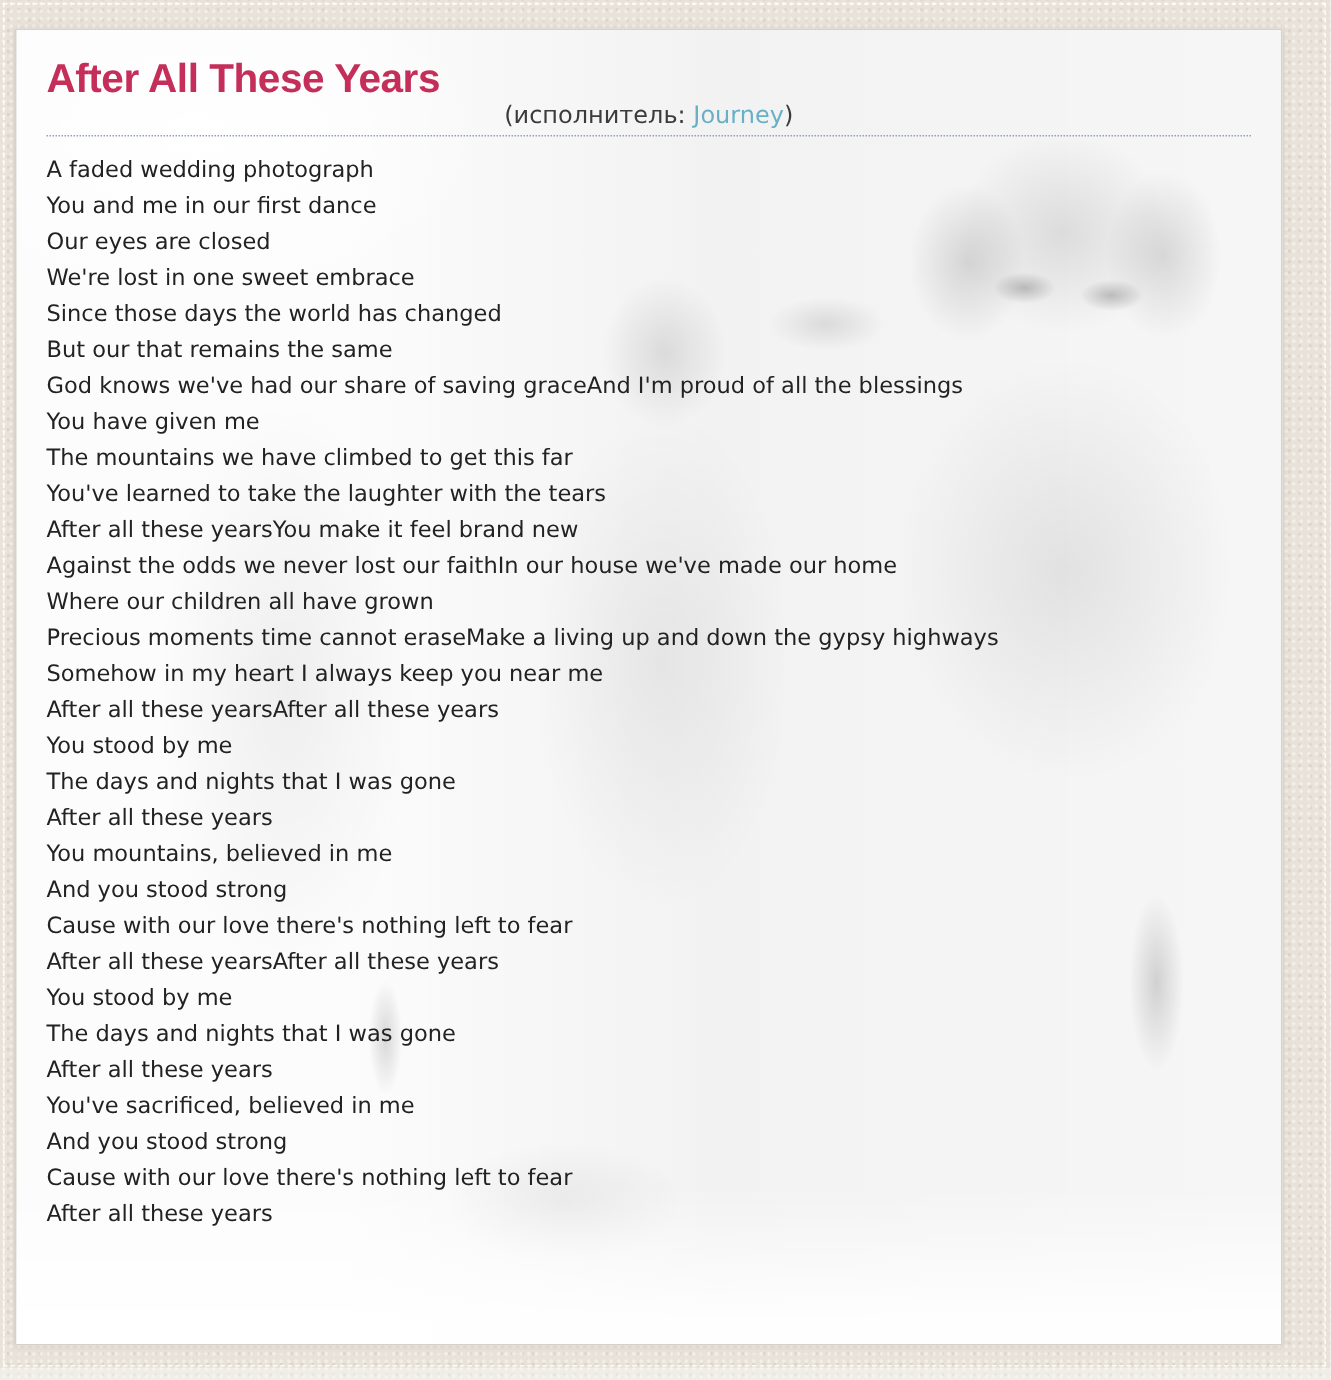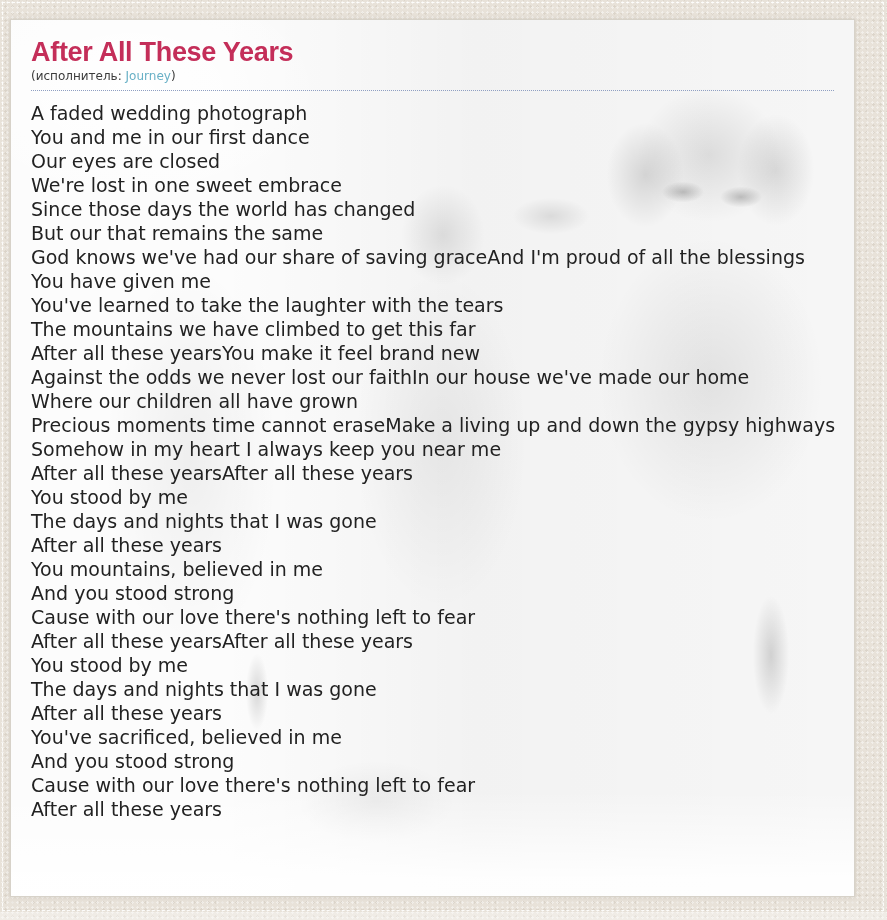"(исполнитель: Journey)" .artist-line { font-size: 12px -> 16px; text-align: none -> center }
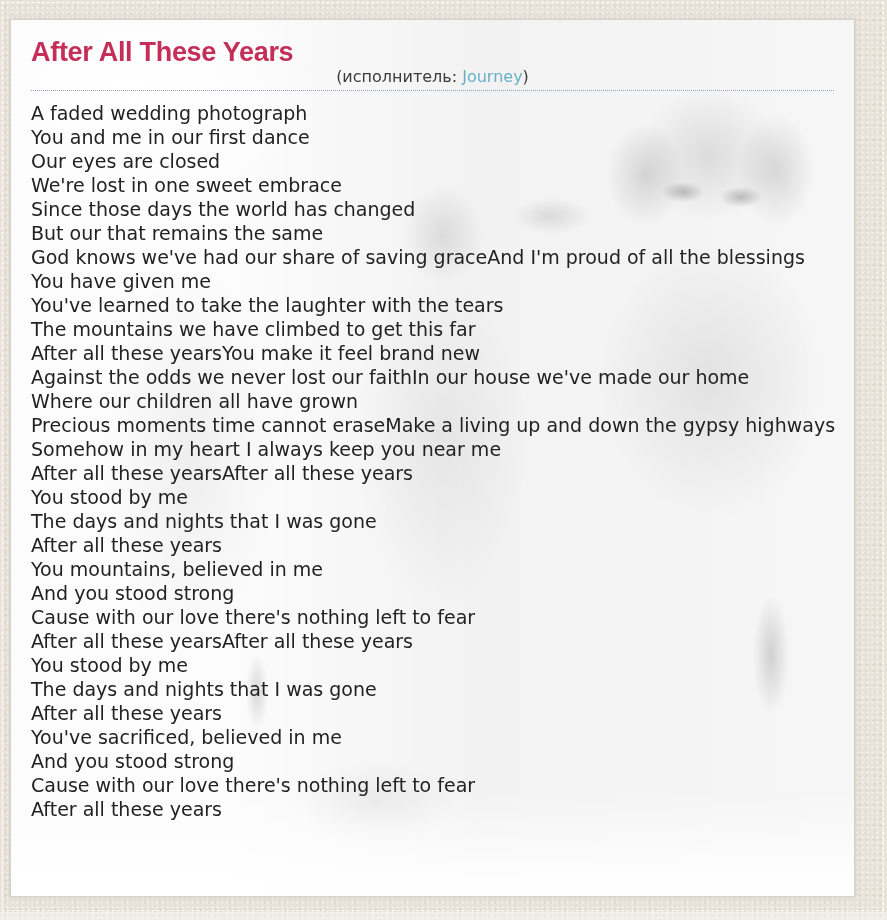"A faded wedding photograph" .lyrics { font-size: 19px -> 15px }
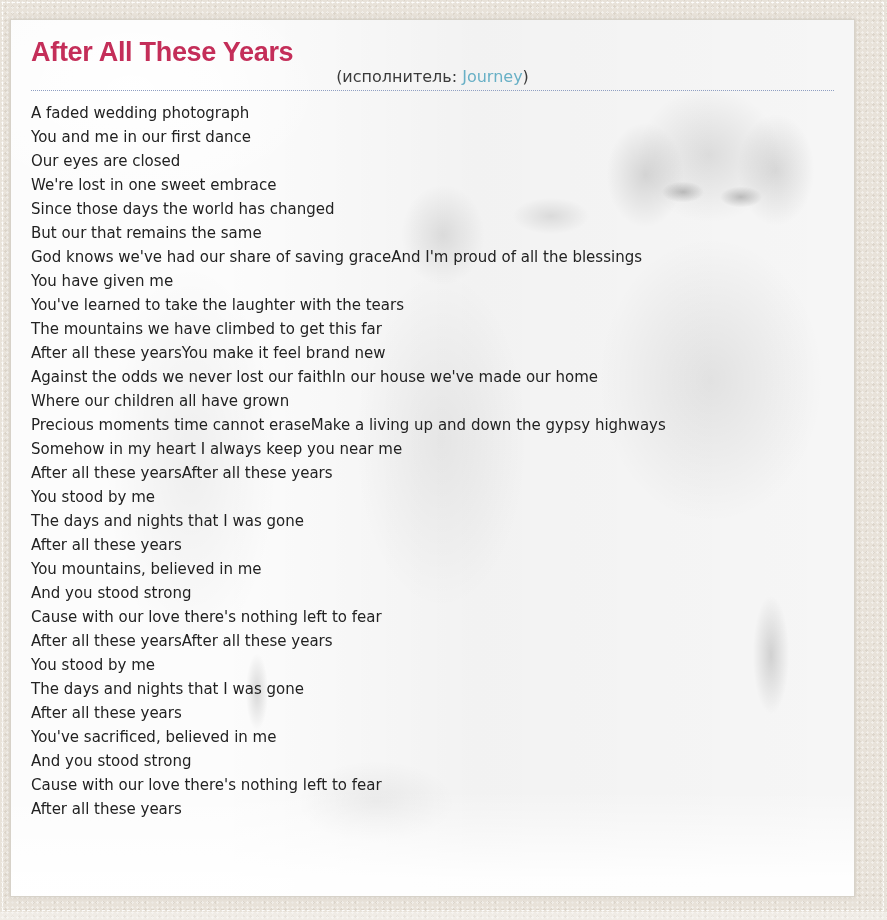"You've learned to take the" div.lyric-line { order: before "The mountains we have climbed" -> after "The mountains we have climbed" }
